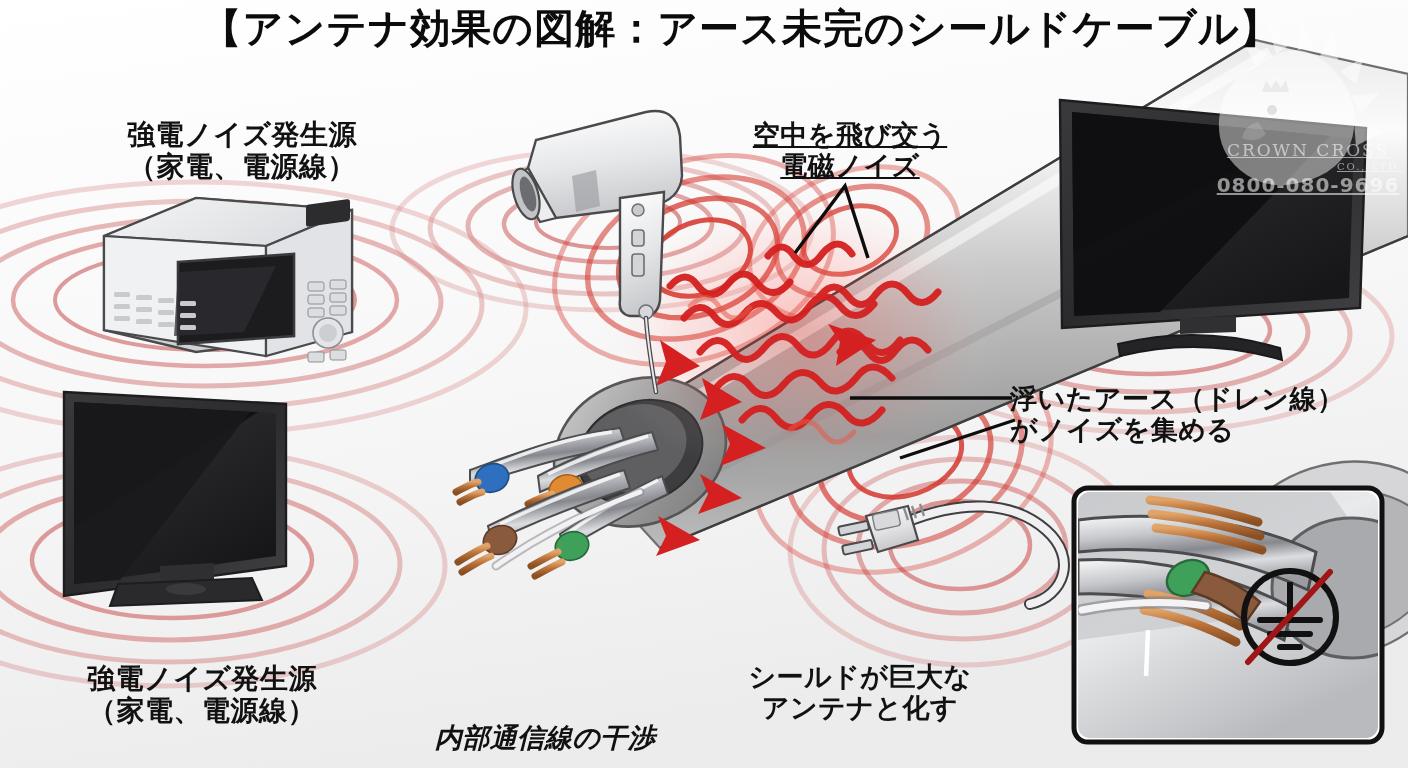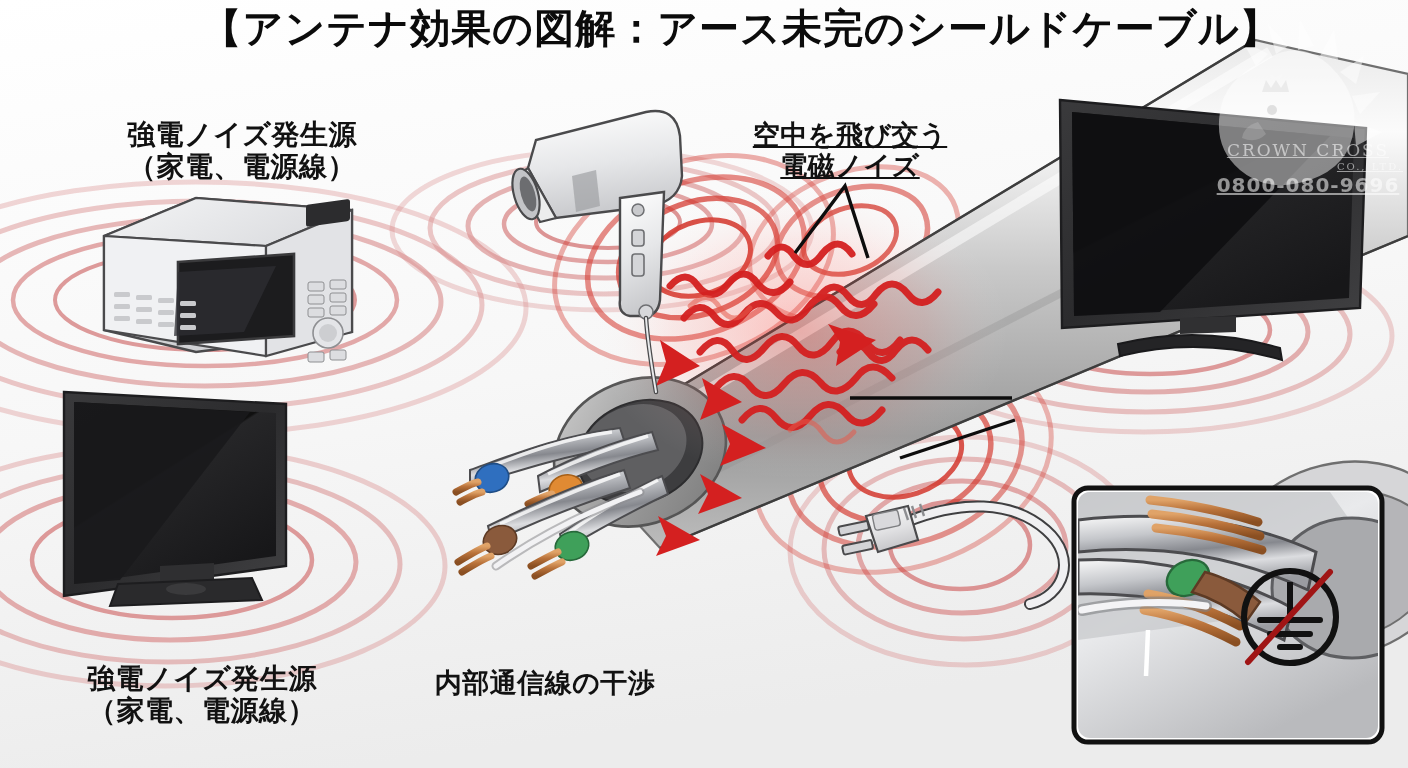"浮いたアース（ドレン線）" div.lbl { html: none -> <div>浮いたアース（ドレン線） がノイズを集める</div> }
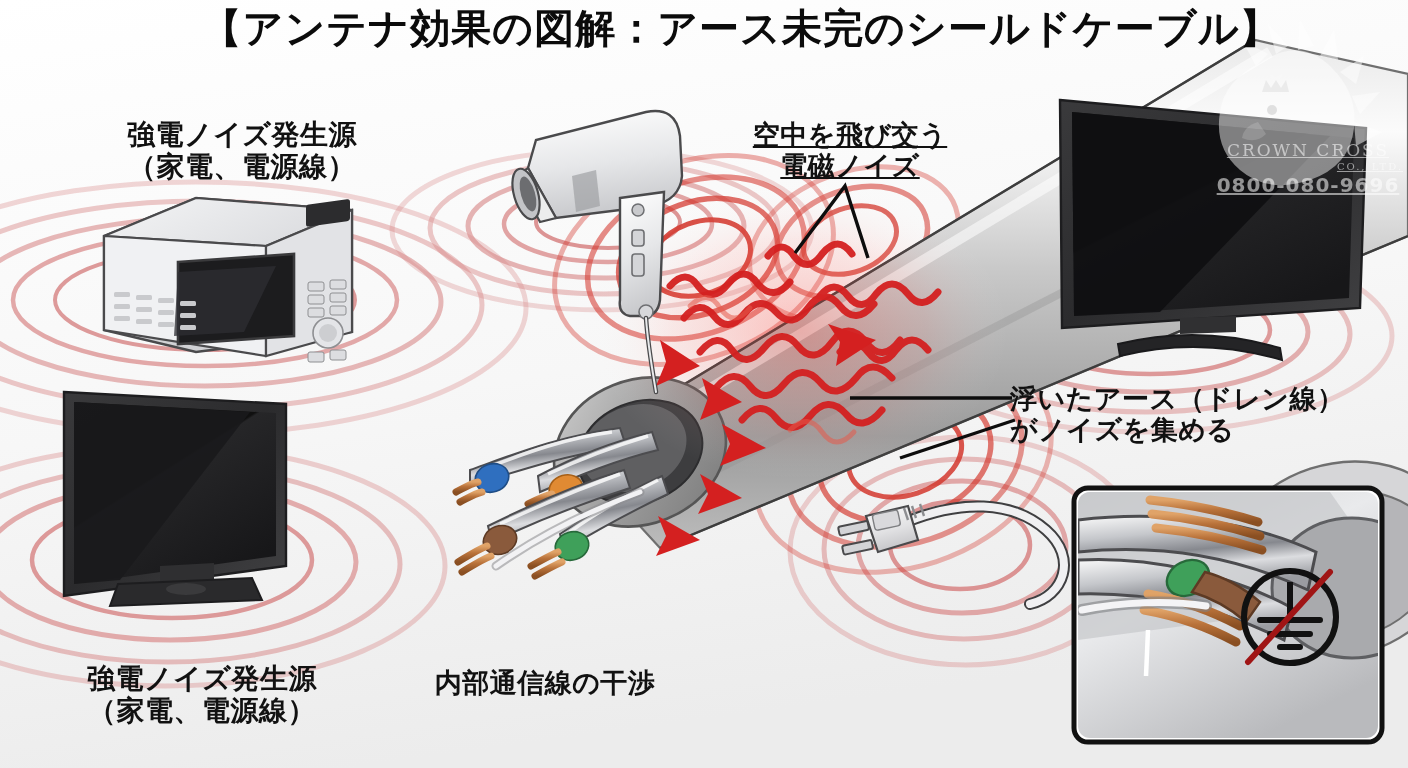"シールドが巨大な" div.lbl { html: none -> <div>シールドが巨大な アンテナと化す</div> }
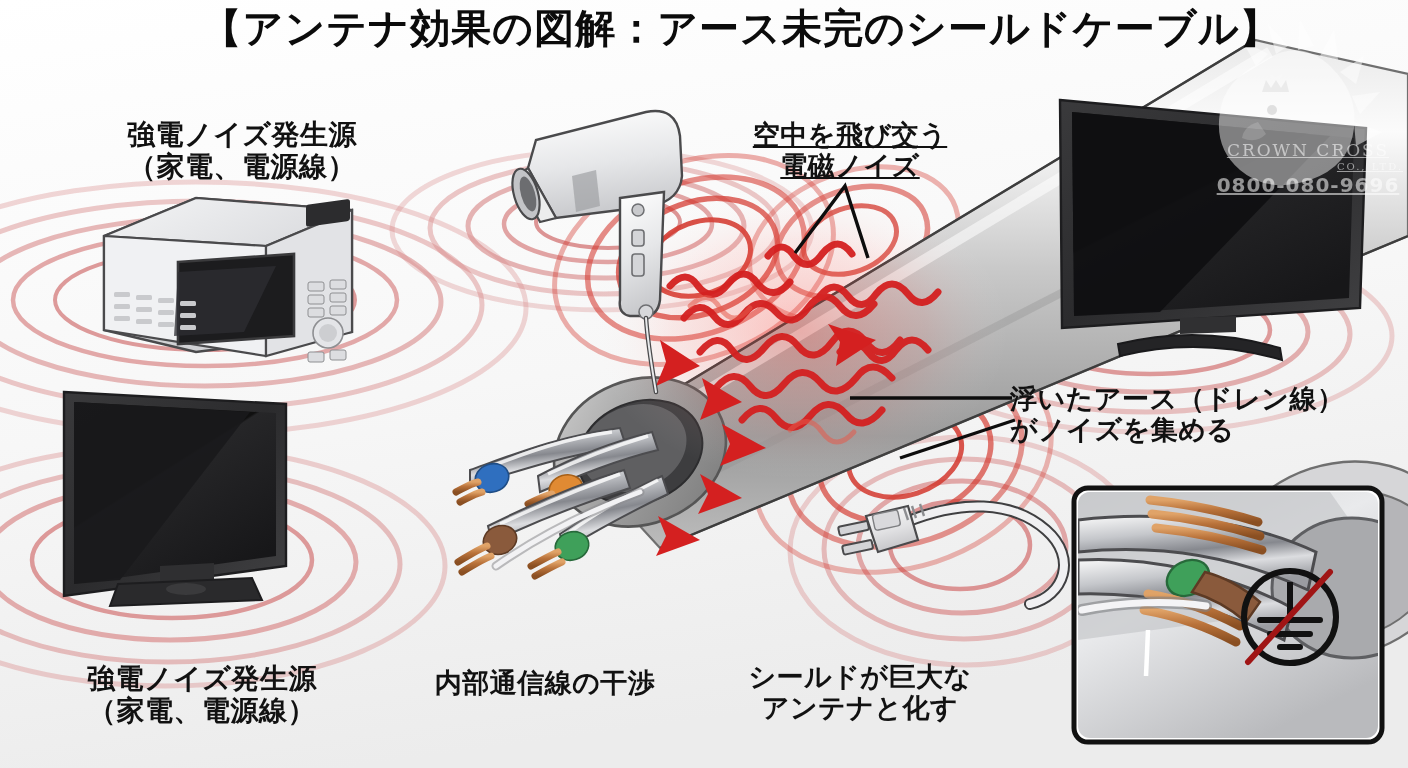"内部通信線の干渉" #lbl-inner-interf { font-style: none -> italic; top: 652px -> 707px }
